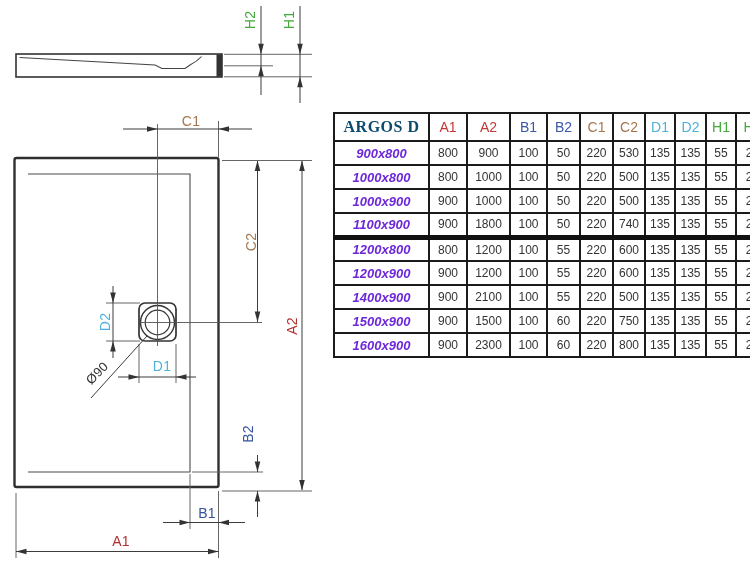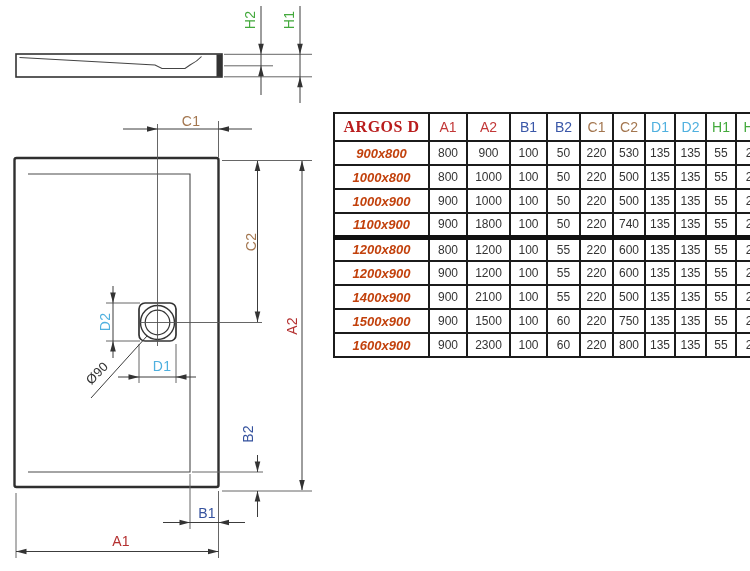"ARGOS D" .size-table th.product { color: #b91c1c -> #0c4a6e }
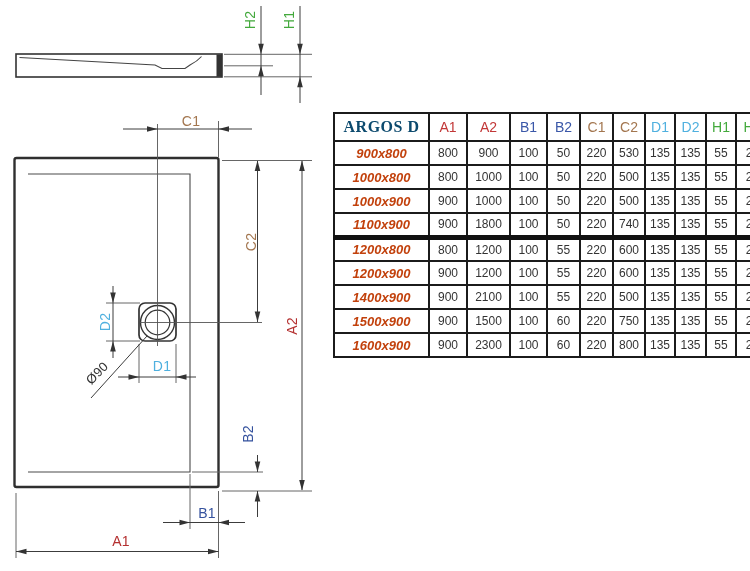"900x800" .size-table td.size-cell { color: #c2410c -> #6d28d9 }
